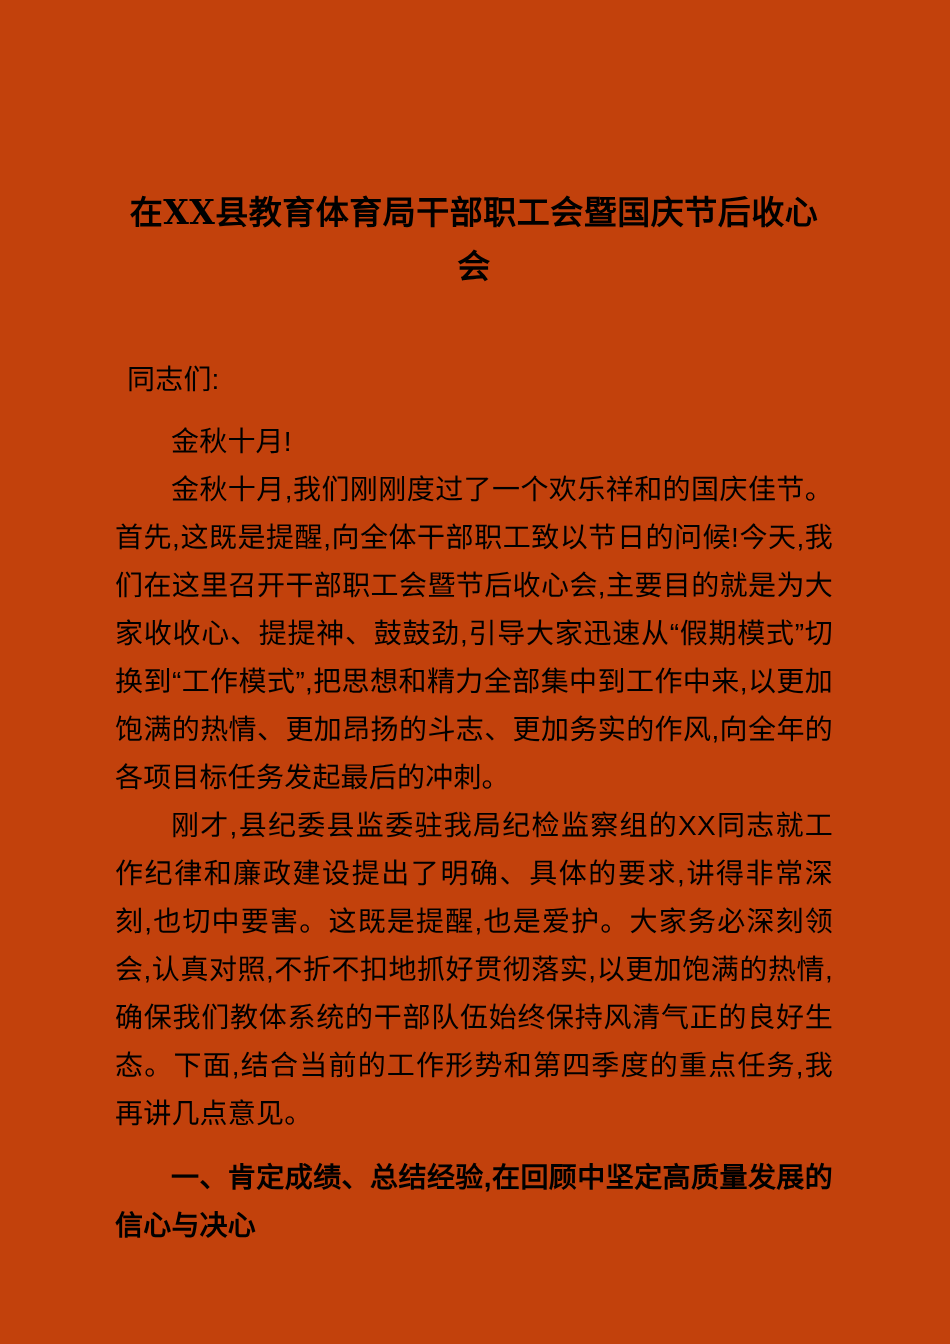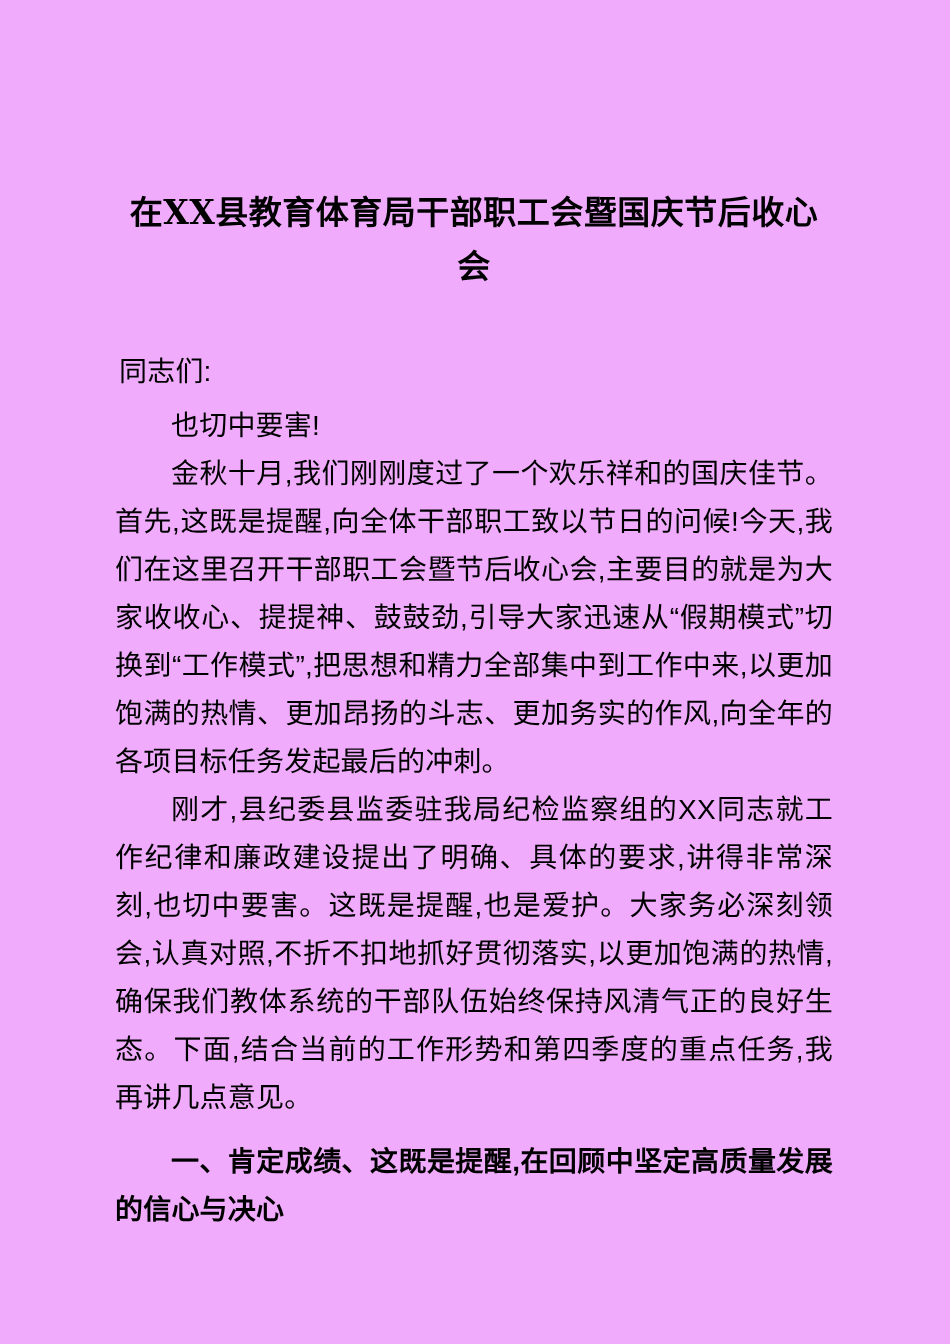"在XX县教育体育局干部职工会暨国庆节后收心会" .page { background: #f0abfc -> #c2410c }
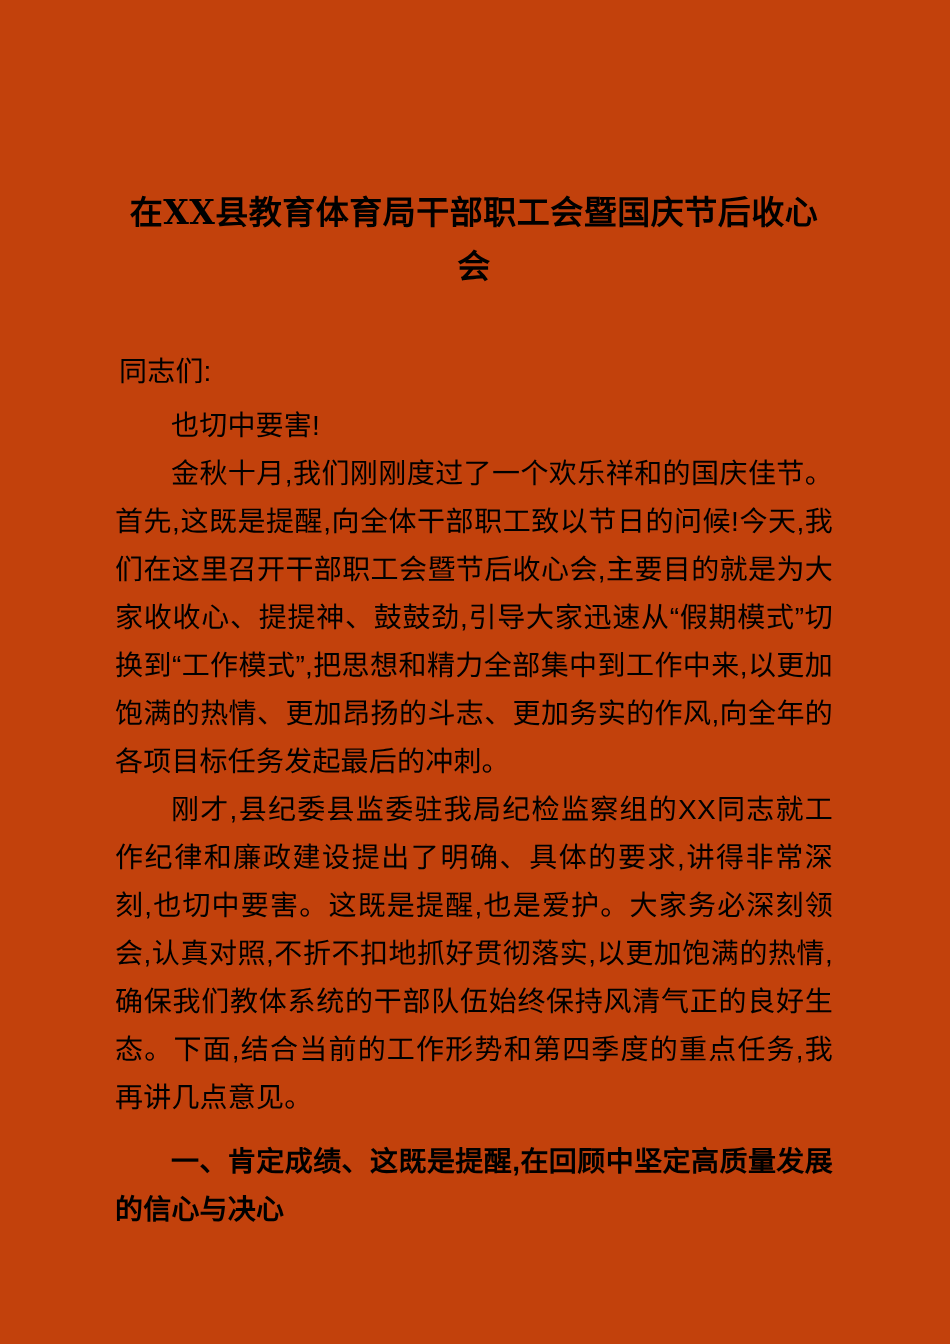"同志们:" .salutation { margin: 4px -> 12px }
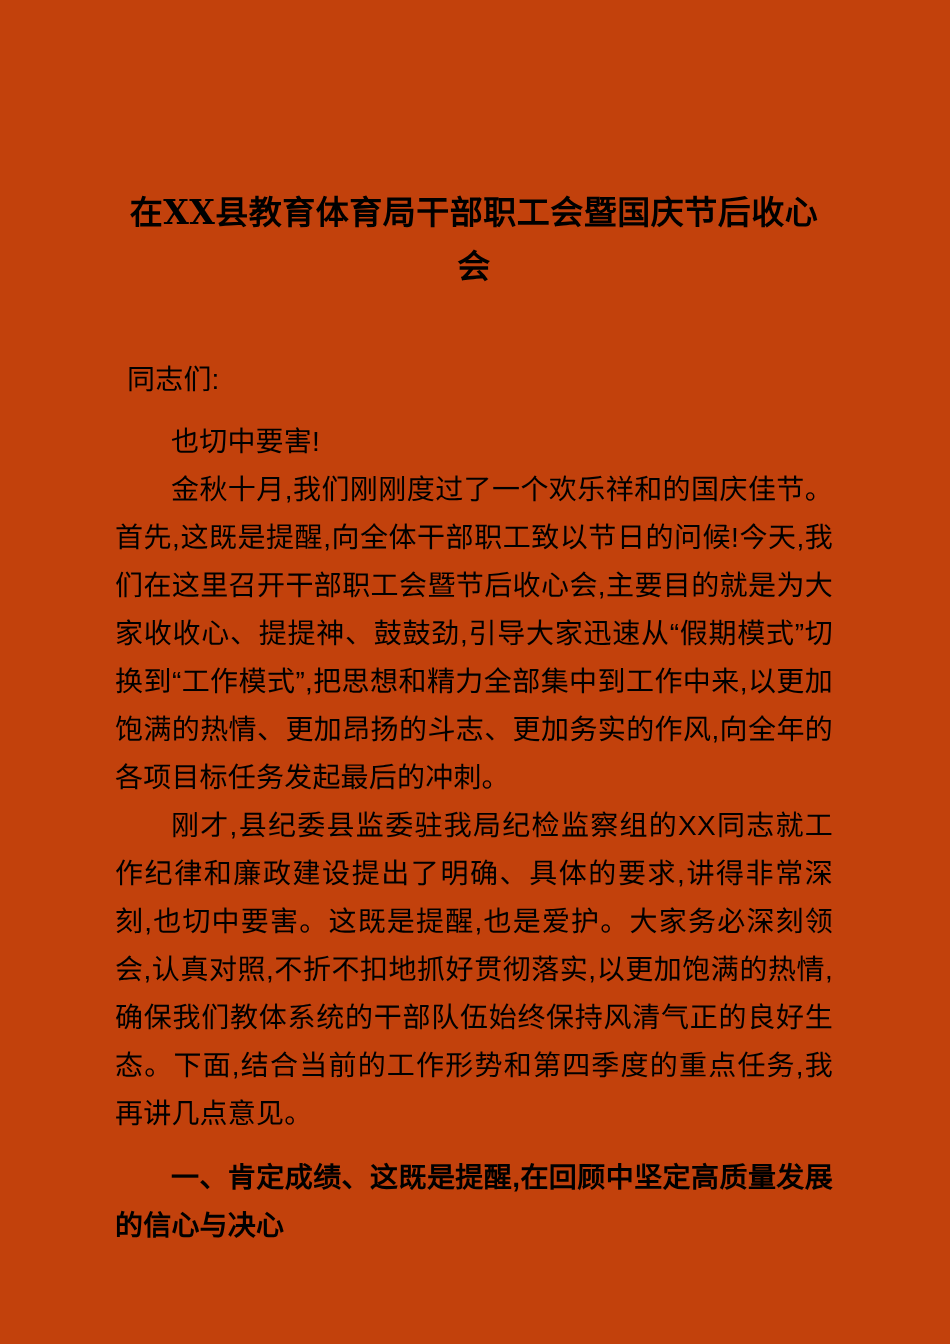"也切中要害!" p.body-para { text: 也切中要害 -> 金秋十月 }
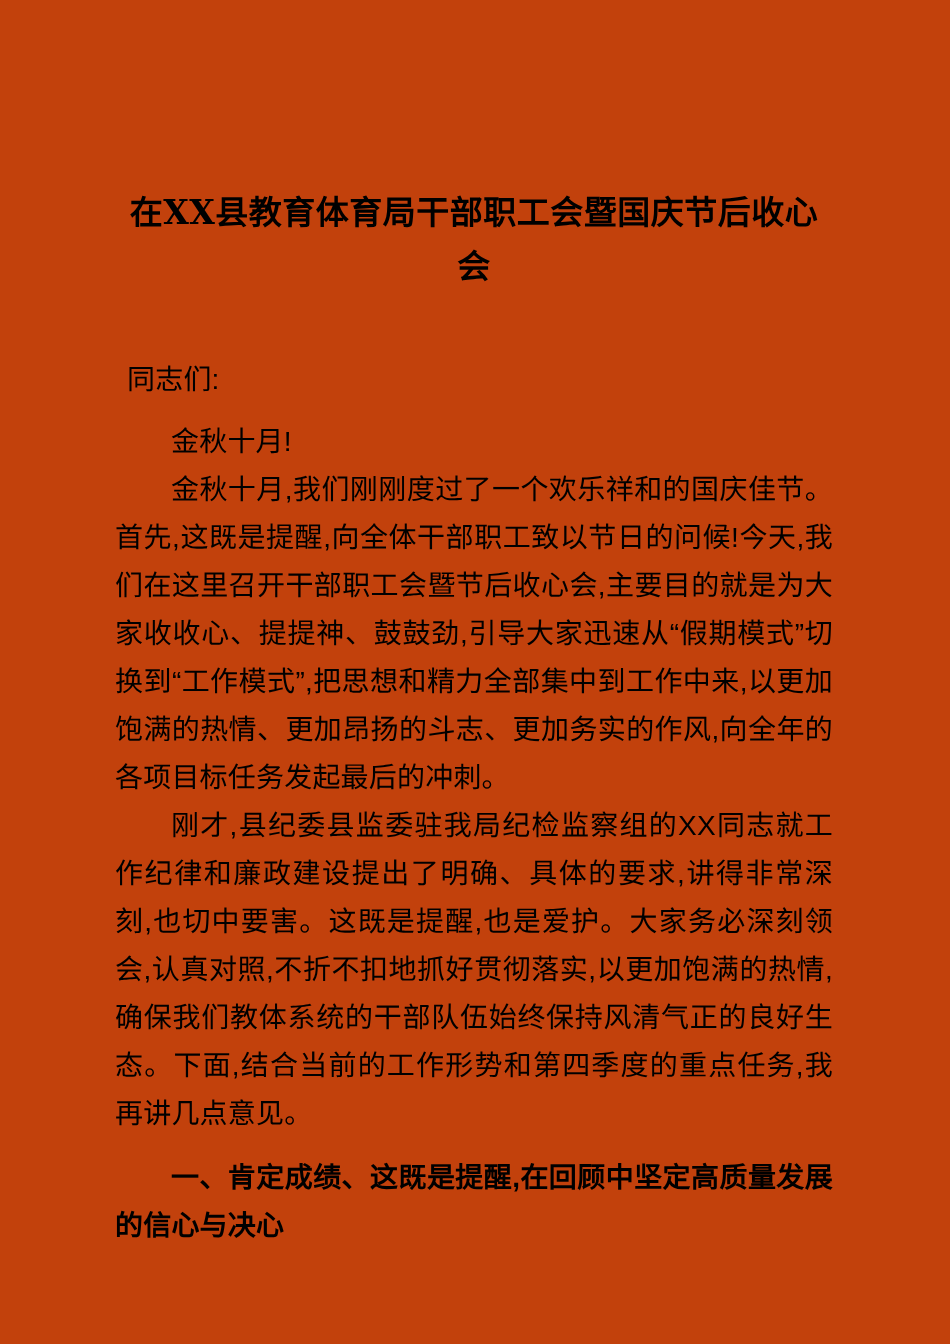"一、肯定成绩、这既是提醒,在回顾中坚定高质量发展的信心与决心" p.section-heading { text: 这既是提醒 -> 总结经验 }
